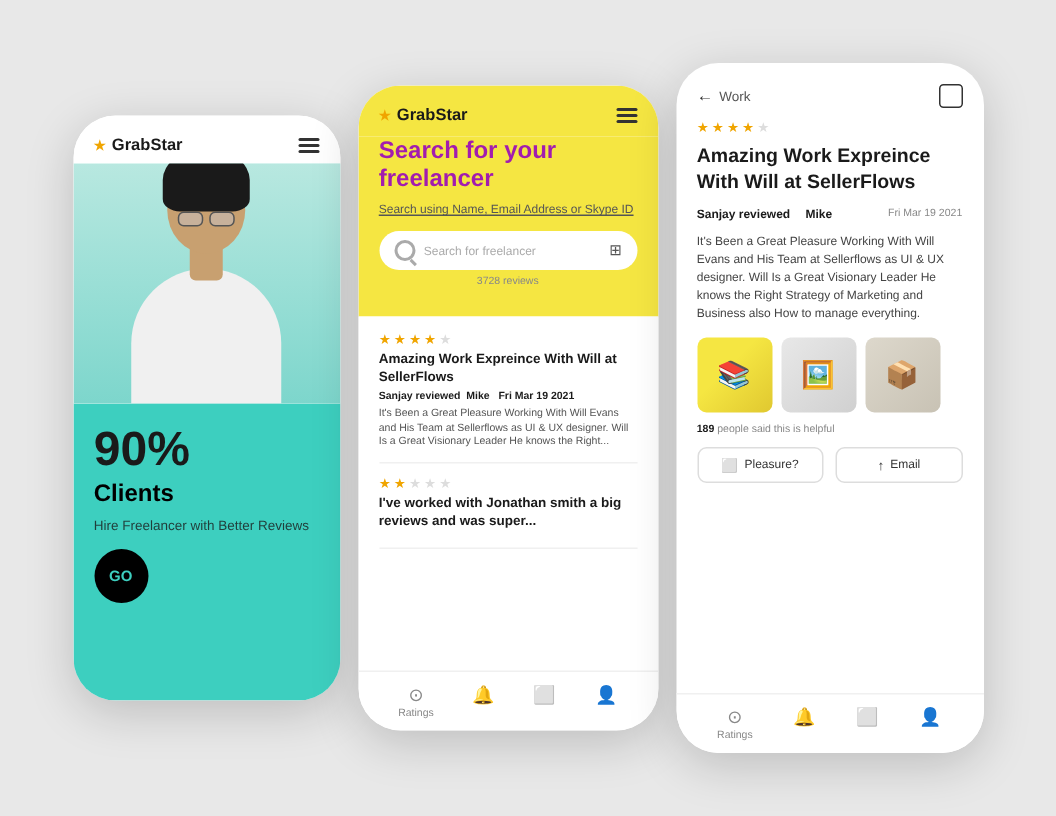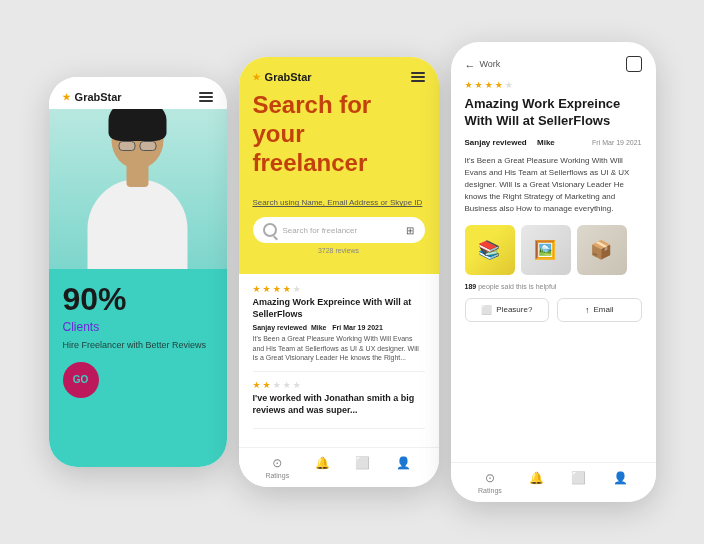"Search for your freelancer" .phone-mid .hero-title { color: #c2410c -> #a21caf; font-size: 24px -> 16px; margin-bottom: 21px -> 6px }
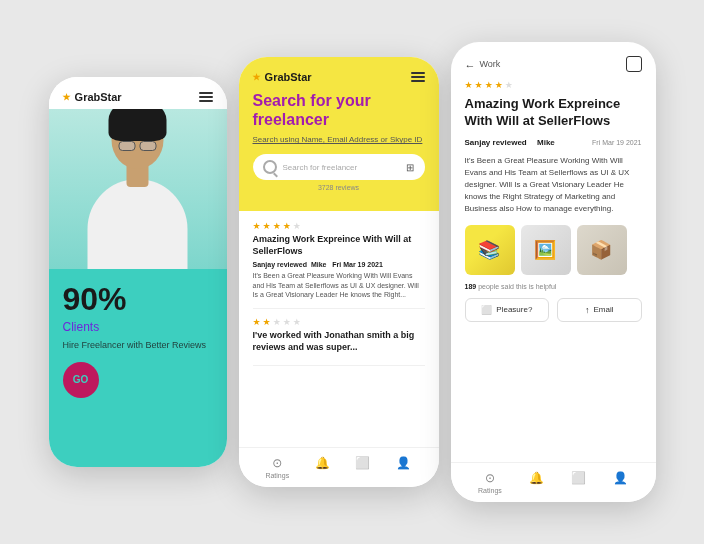"Clients" .phone-left .stat-label { color: #6d28d9 -> #000000; font-size: 12px -> 16px; font-weight: 400 -> 700 }
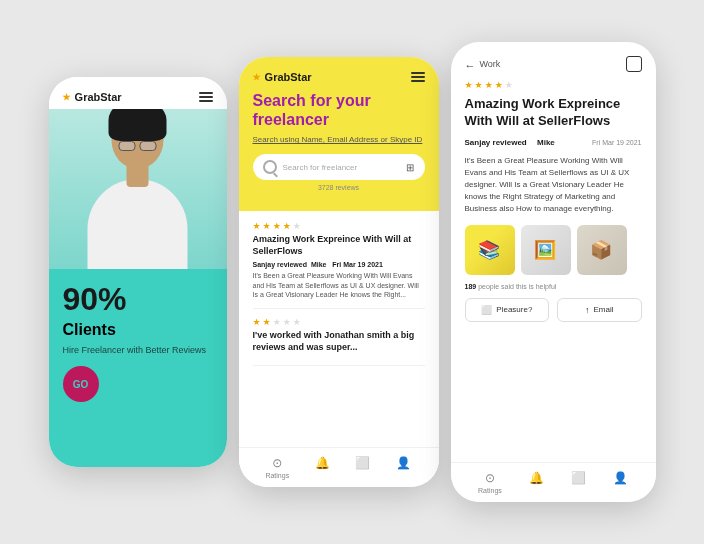"GO" .go-btn { background: #be185d -> #000000 }
